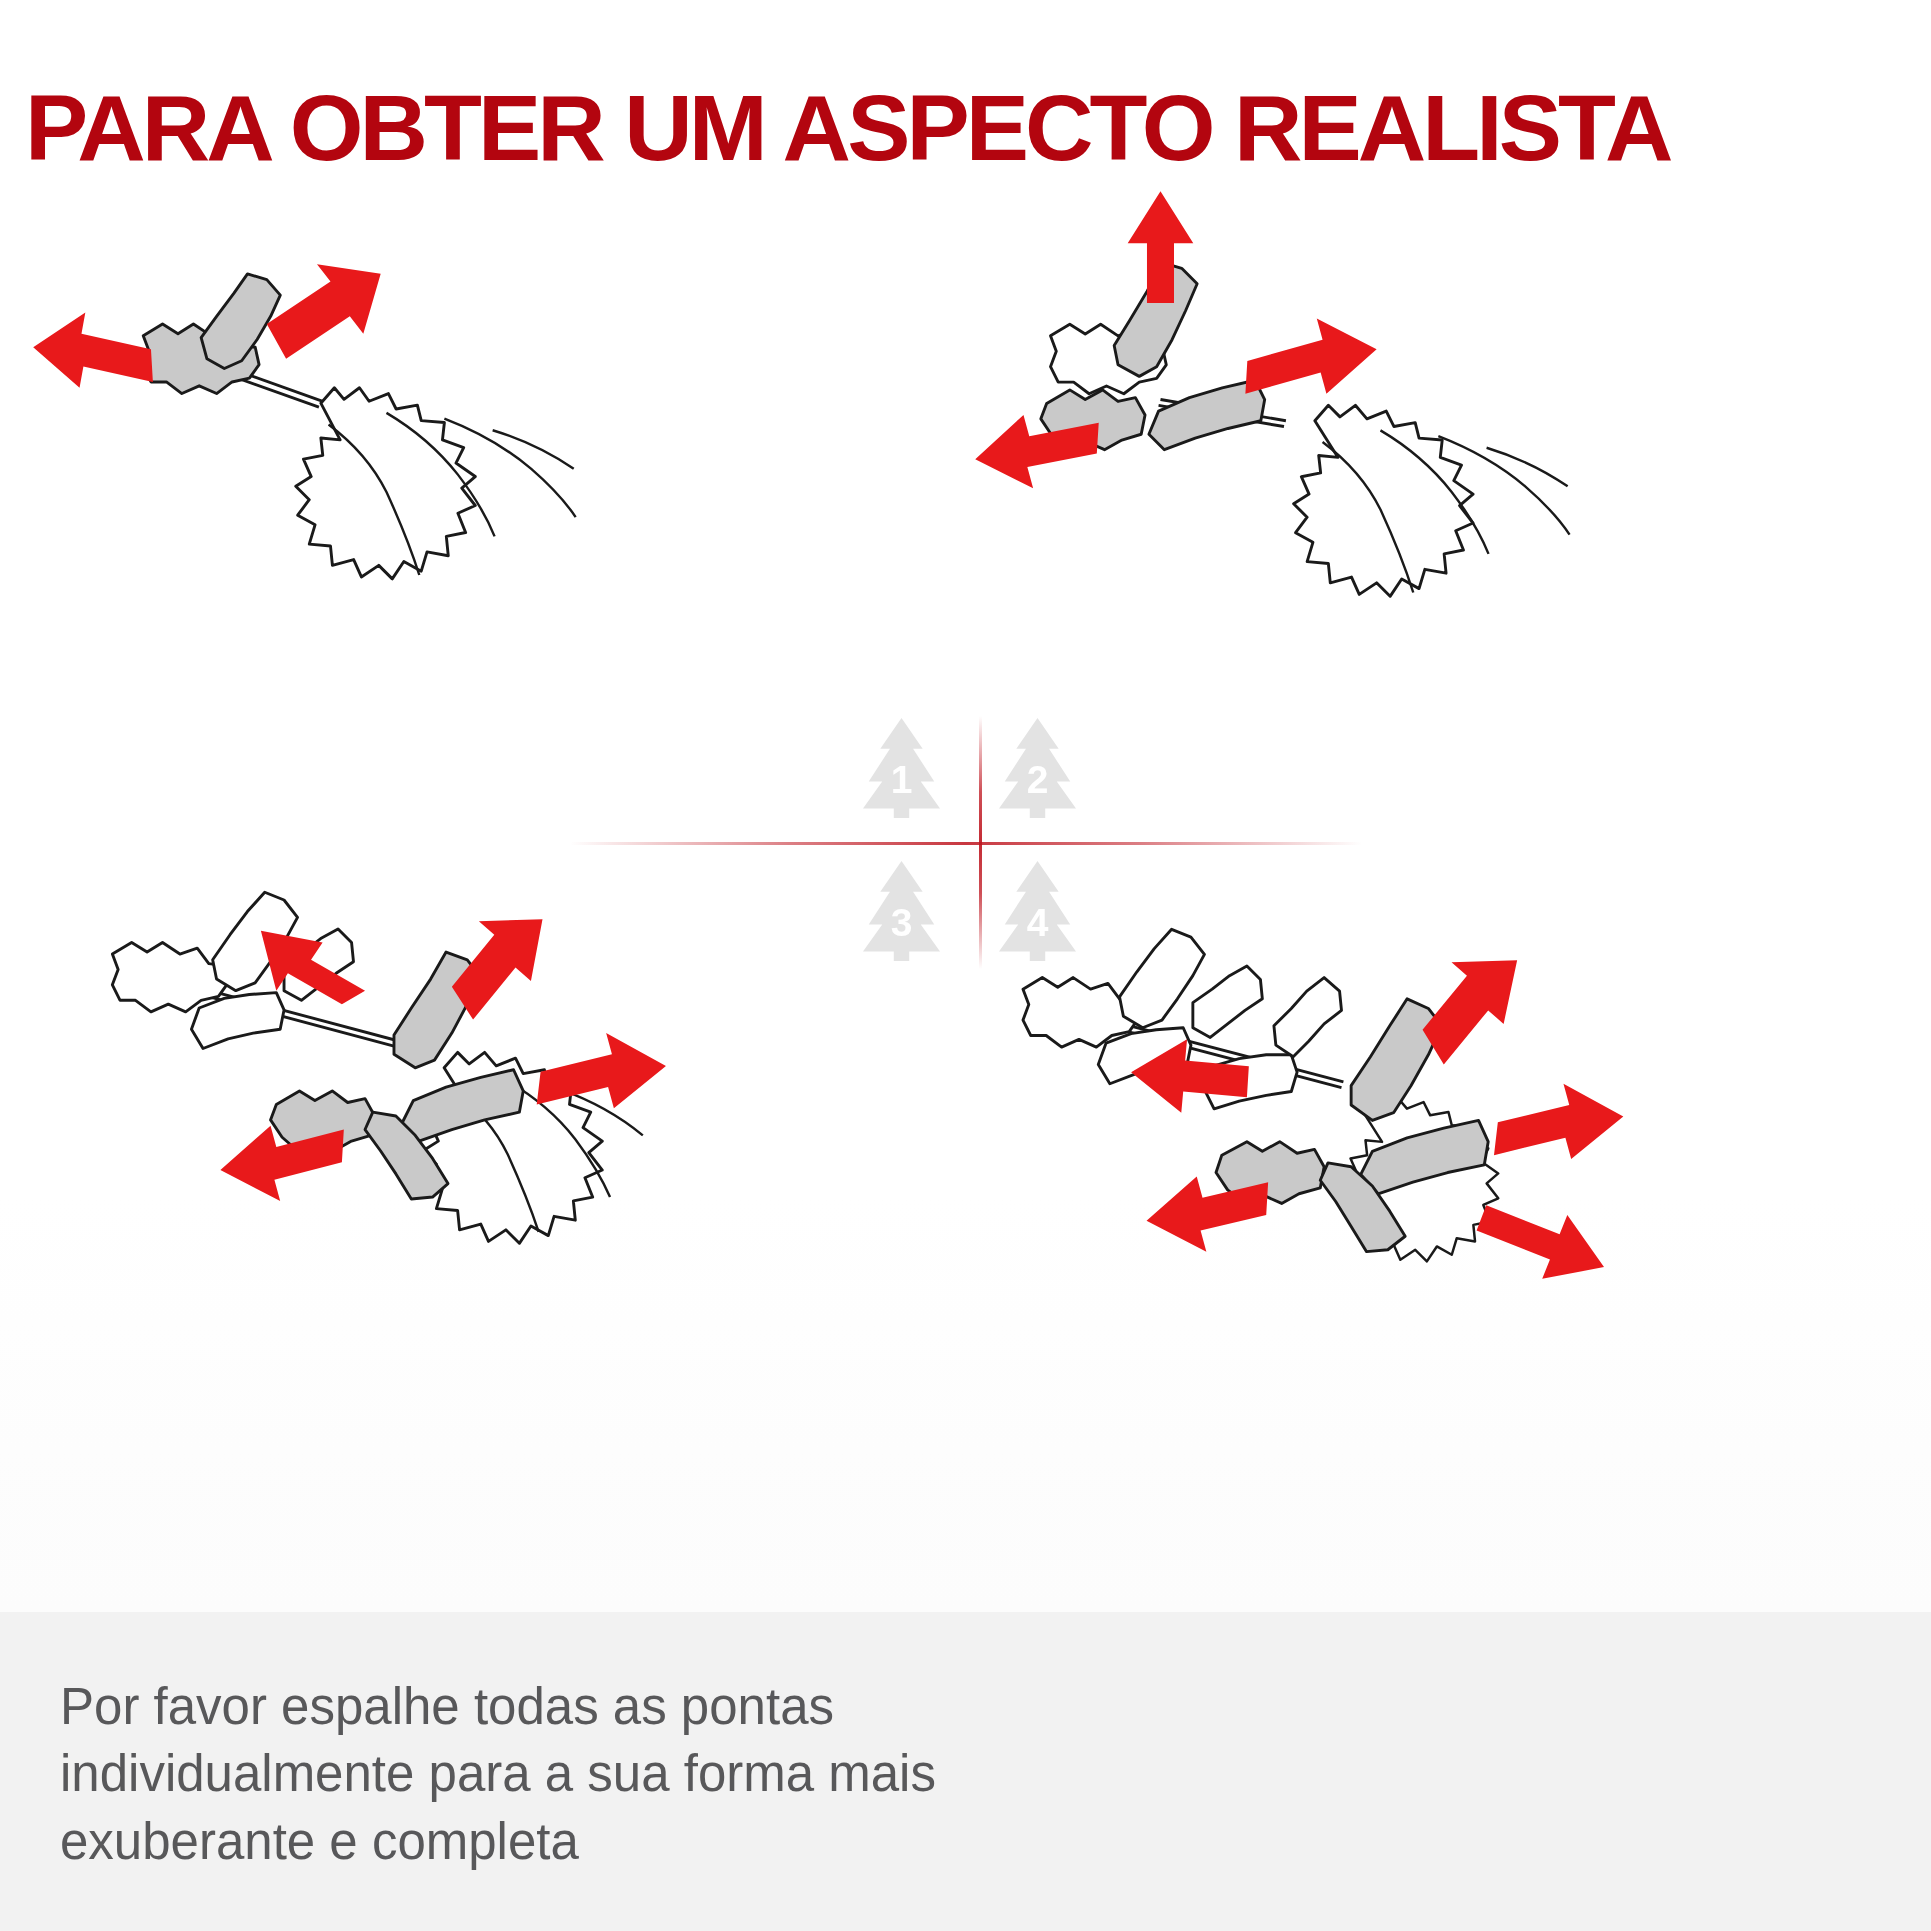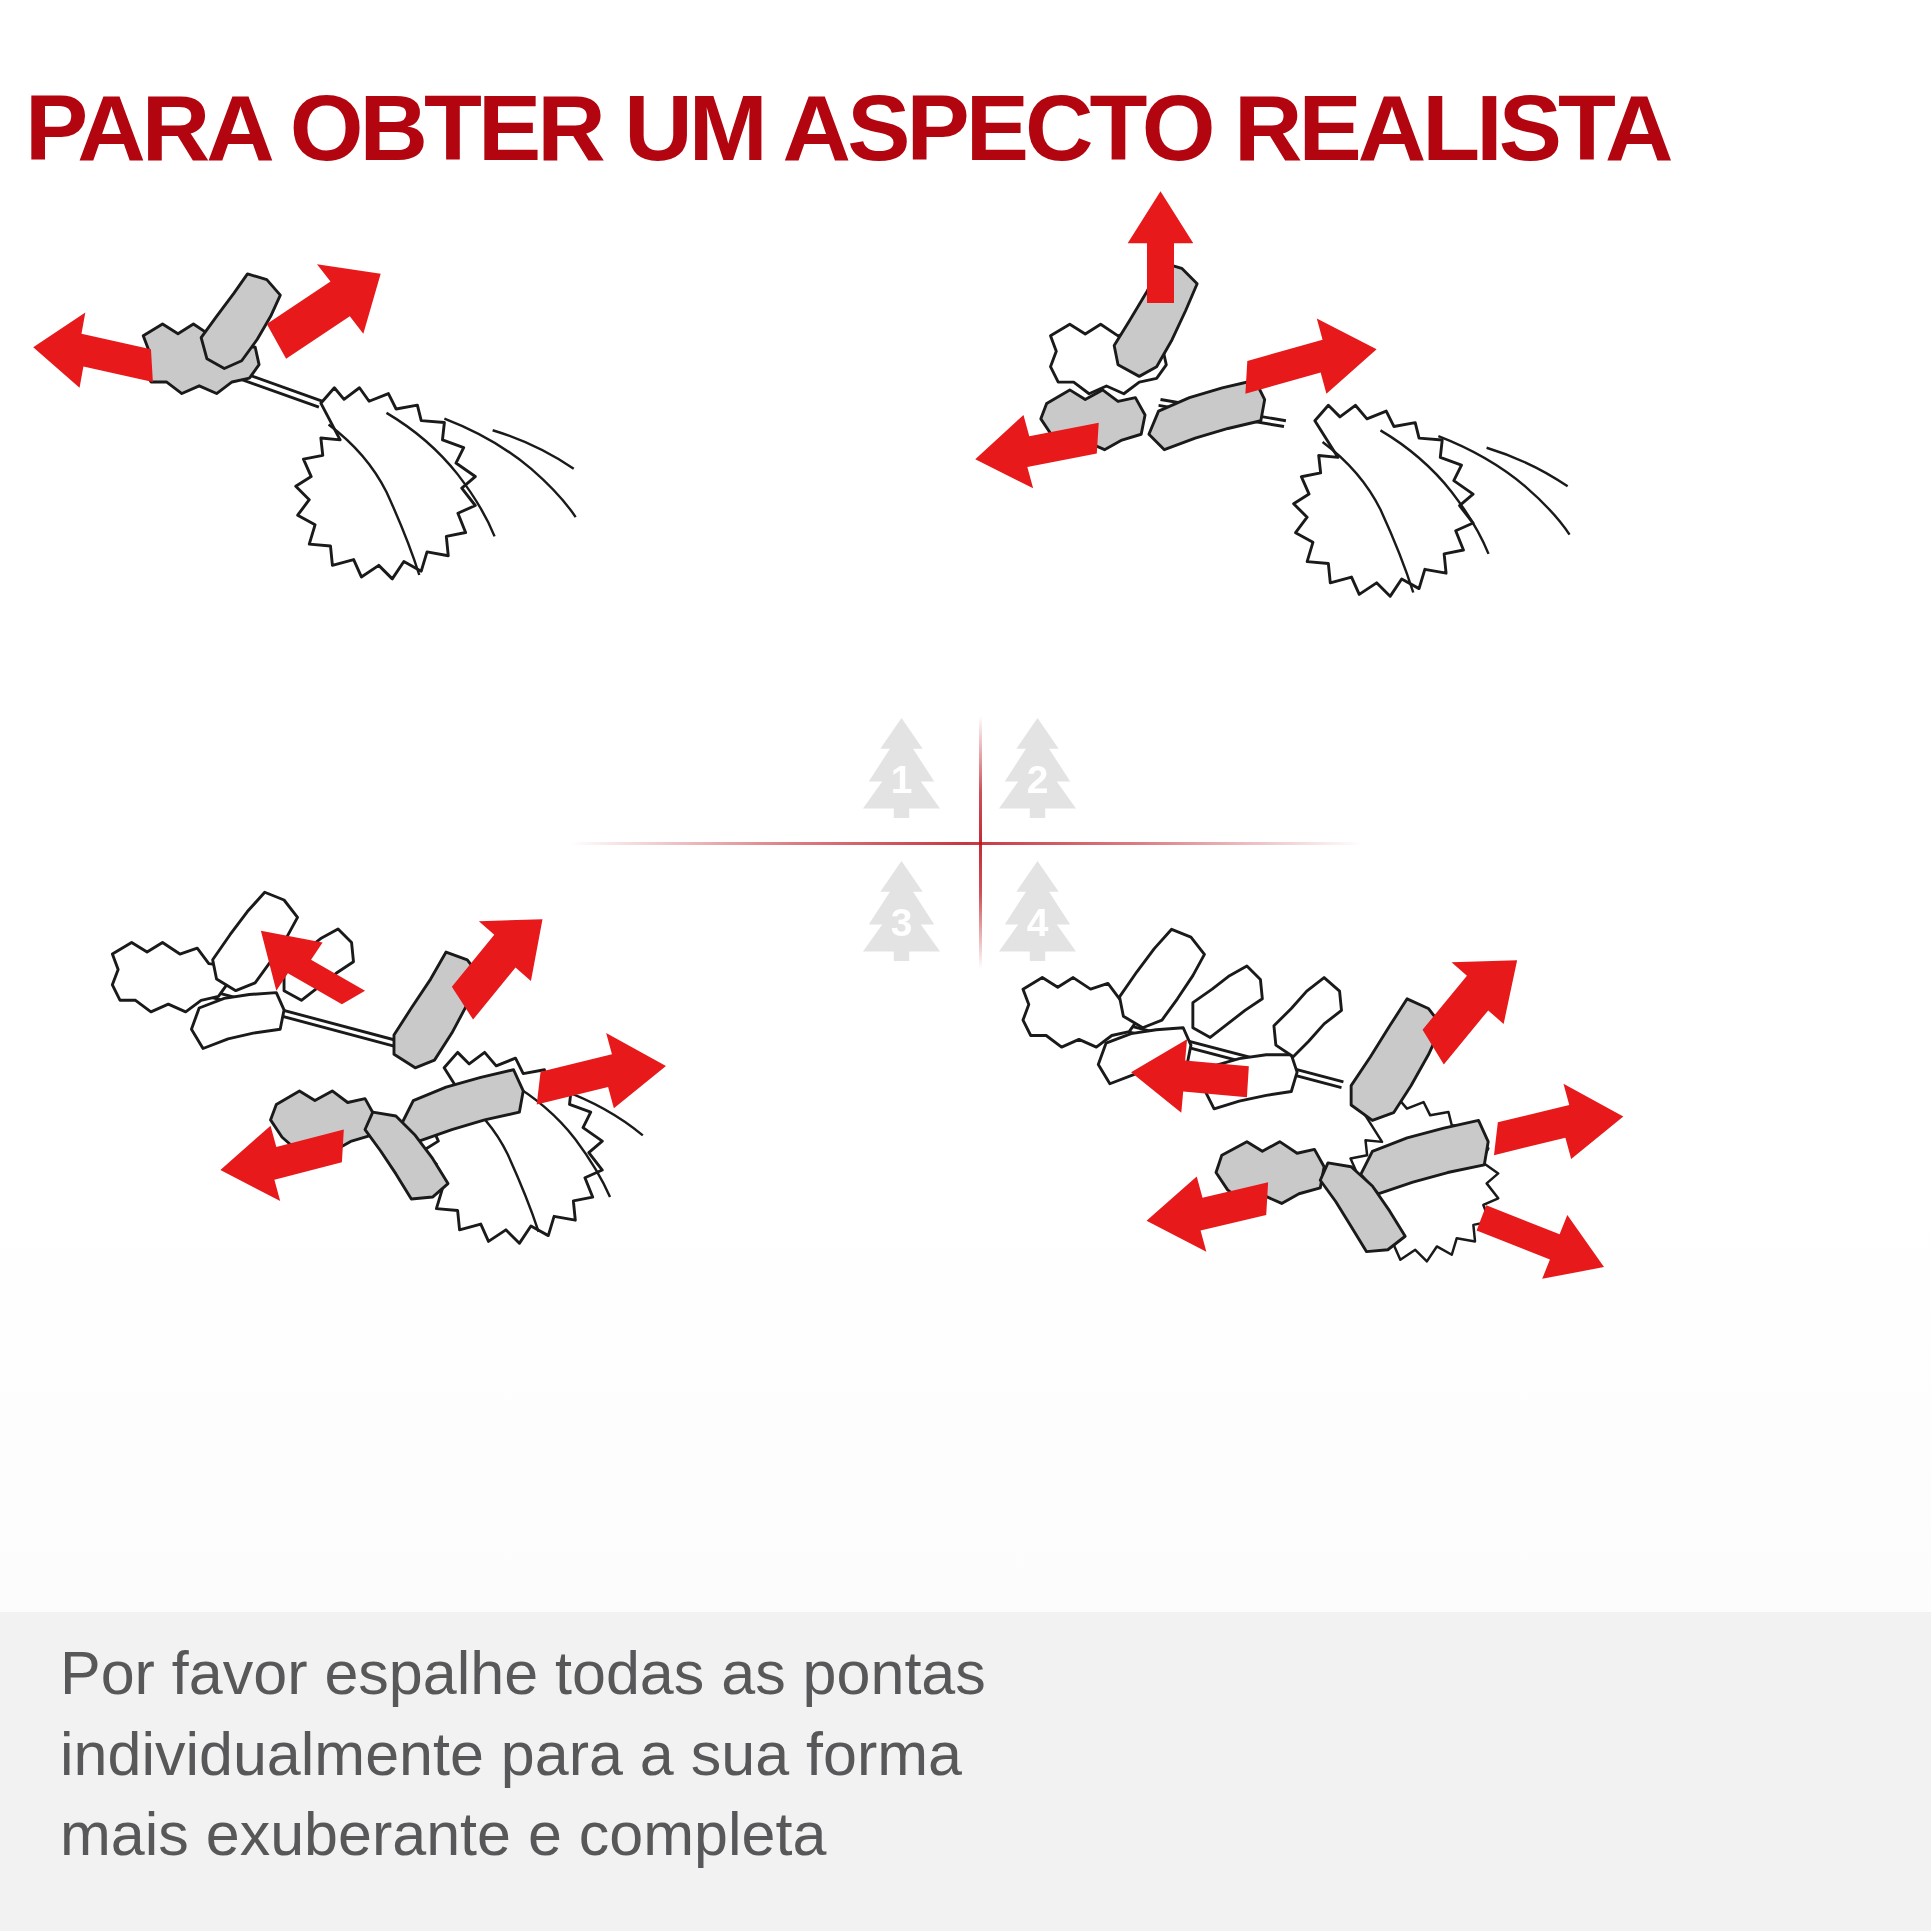"Por favor espalhe todas as" .footer-text { font-size: 61px -> 51px }
